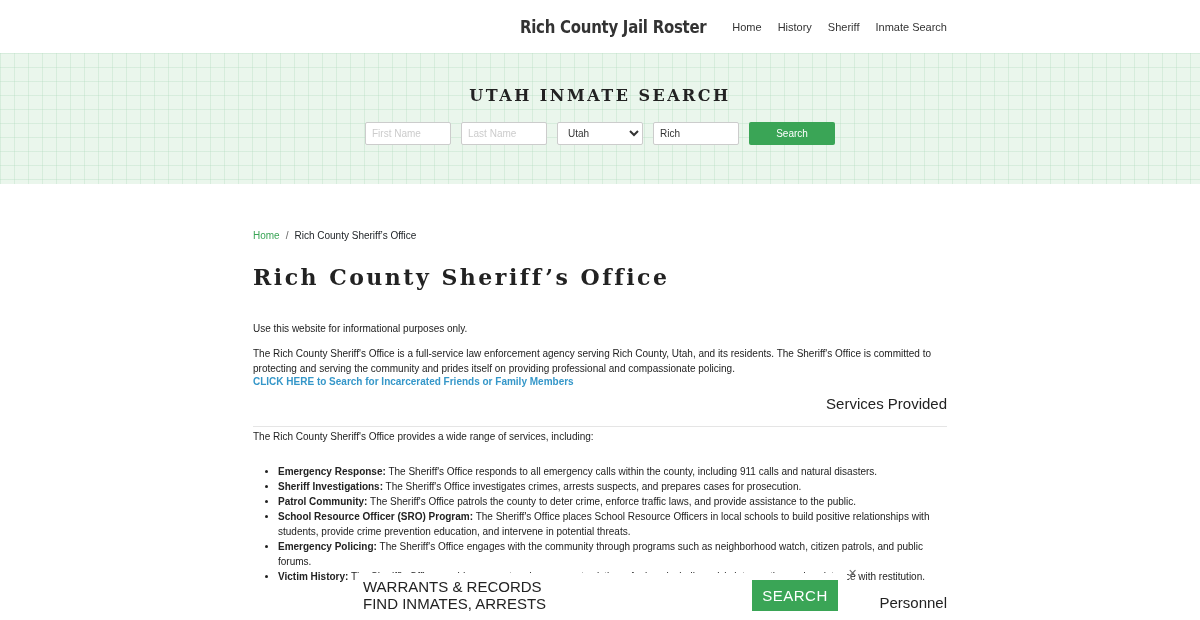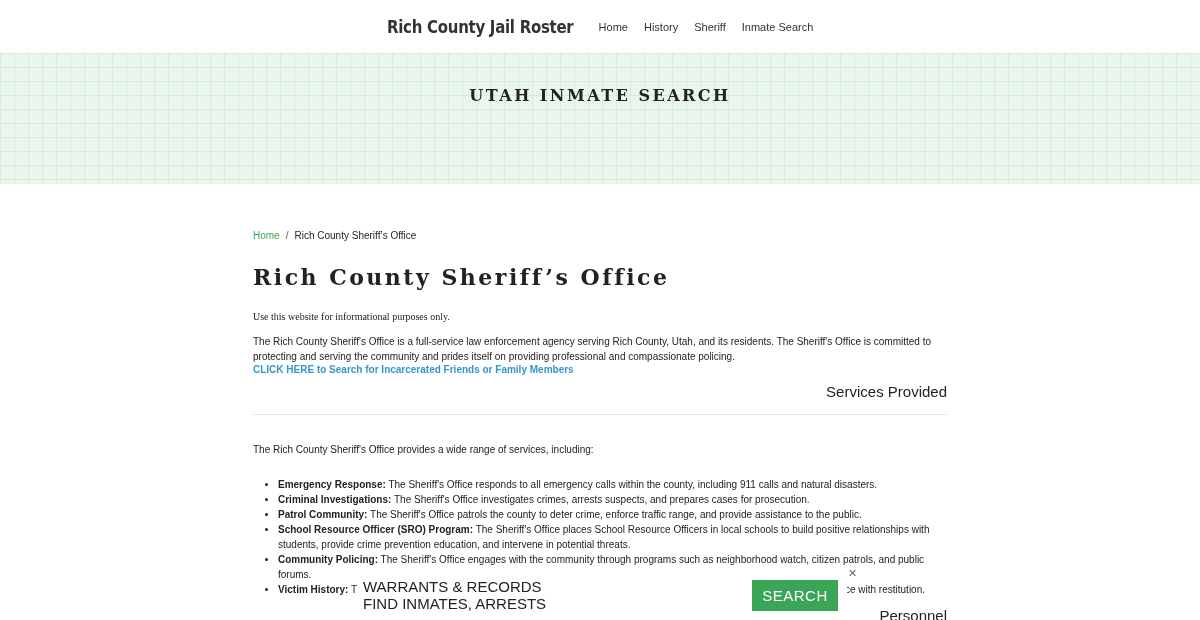"Rich County Jail Roster" .header { justify-content: center -> flex-end }
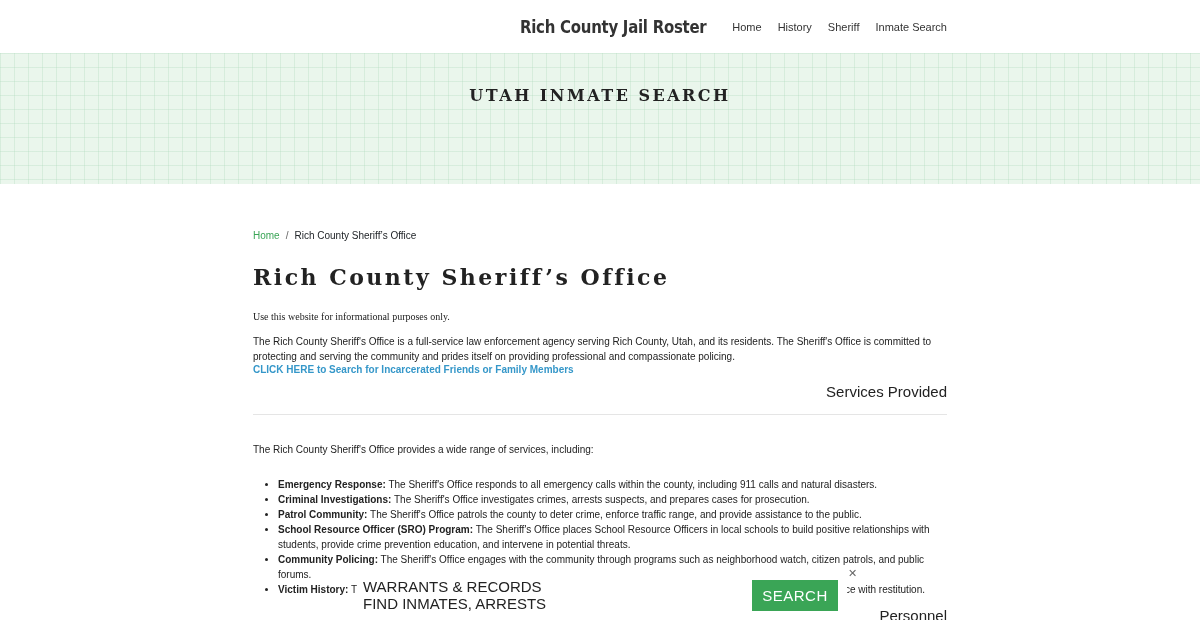"First Name" div.search-row { html: none -> <div> <input> <input> <select><option>Utah</option></select> <input> <div>Search</div> </div> }
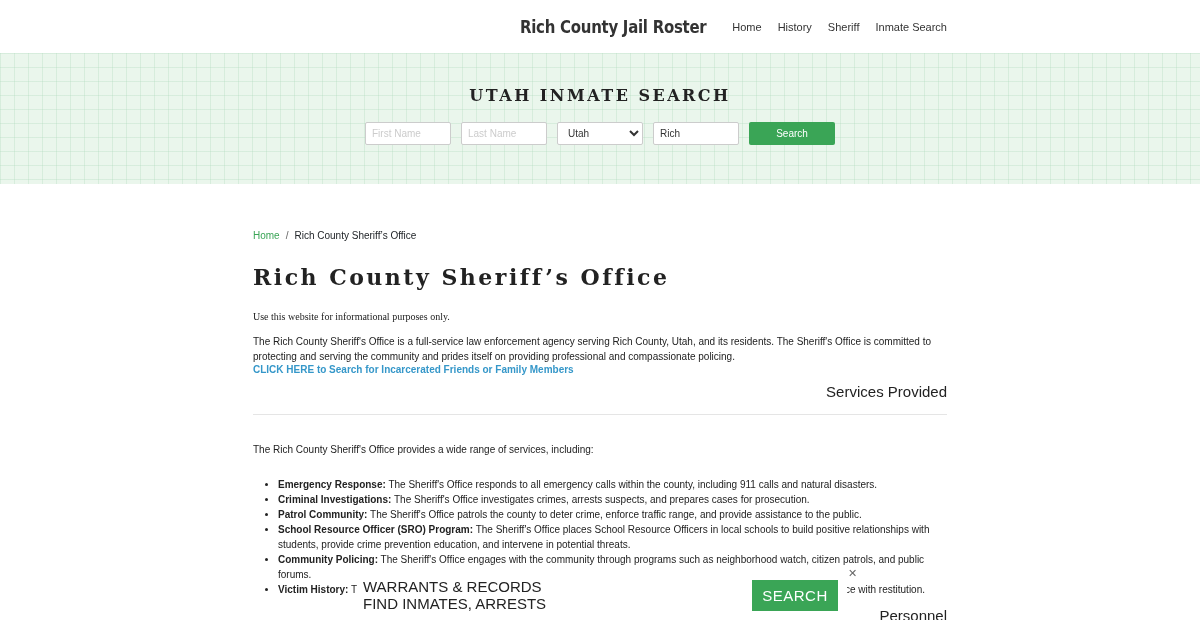"Use this website for informational" .p1 { font-family: Liberation Serif, serif -> none; margin-top: 19px -> 31px }
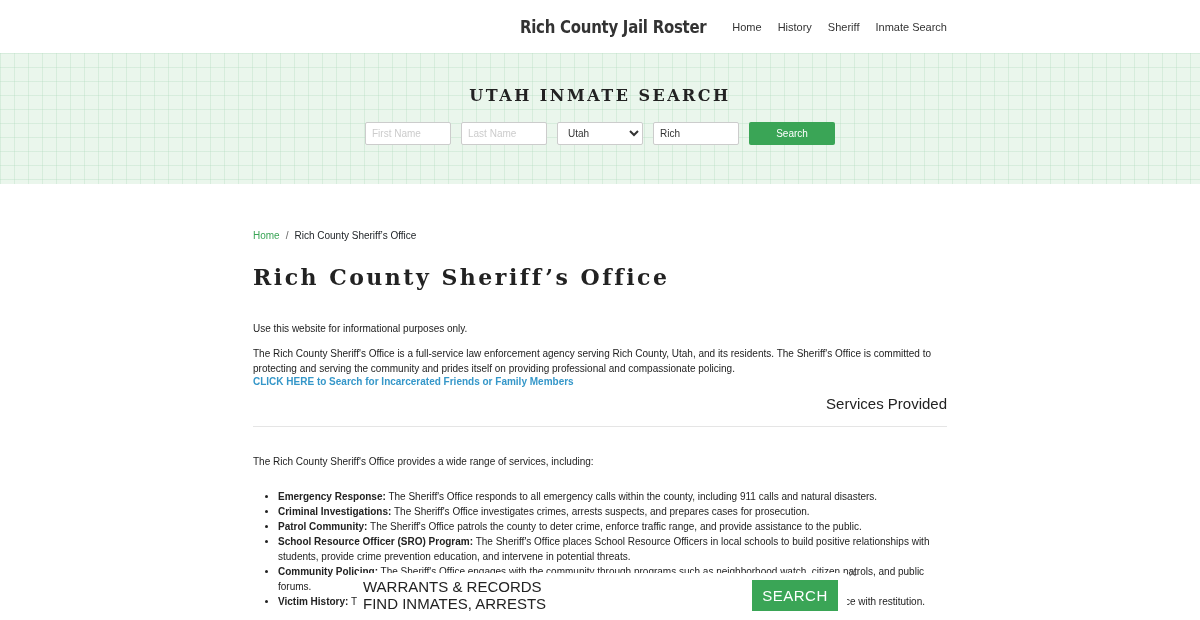"The Rich County Sheriff's Office provides" .p3 { margin-top: 27px -> 2px }
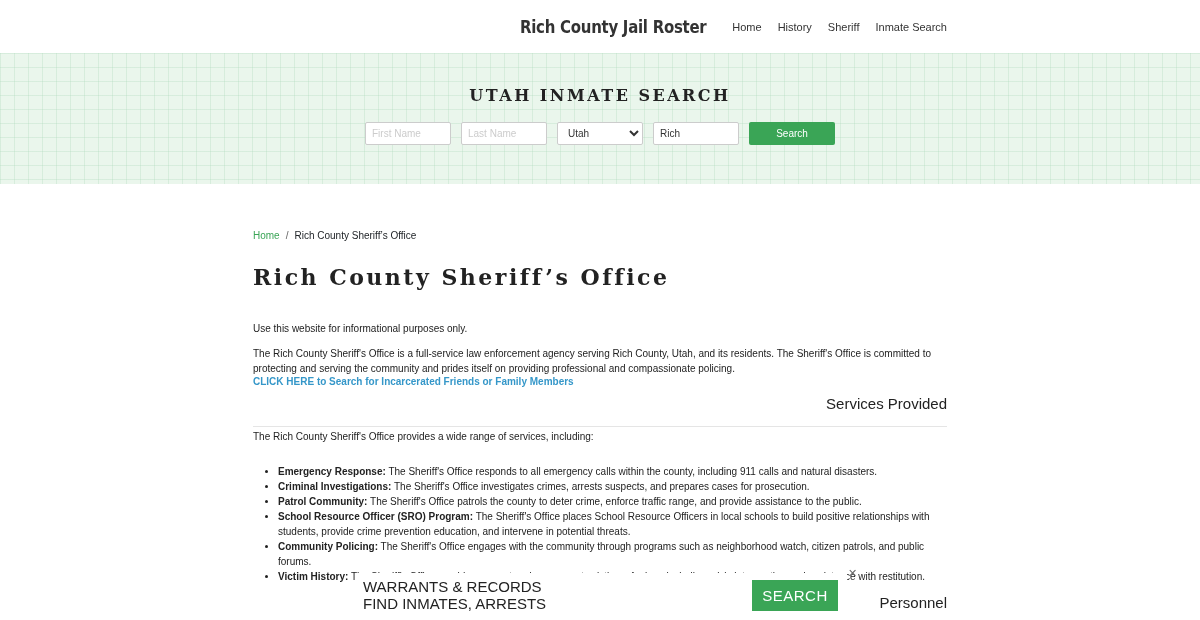"Criminal Investigations:" b { text: Criminal -> Sheriff }
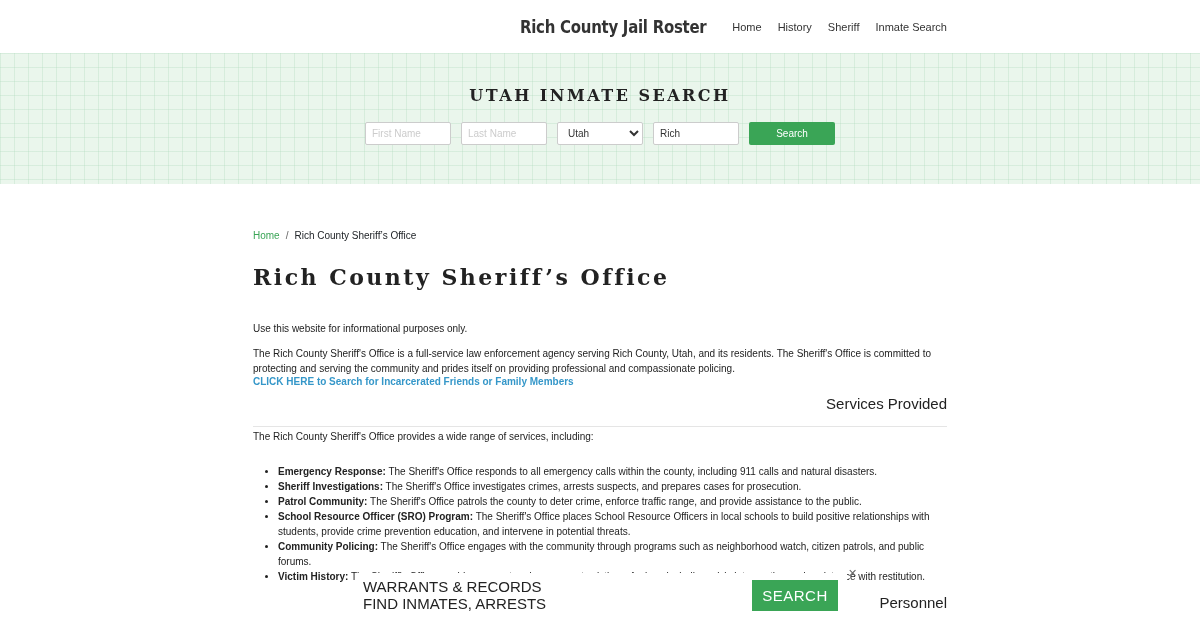"The Sheriff's Office patrols the" span { text: range -> laws }
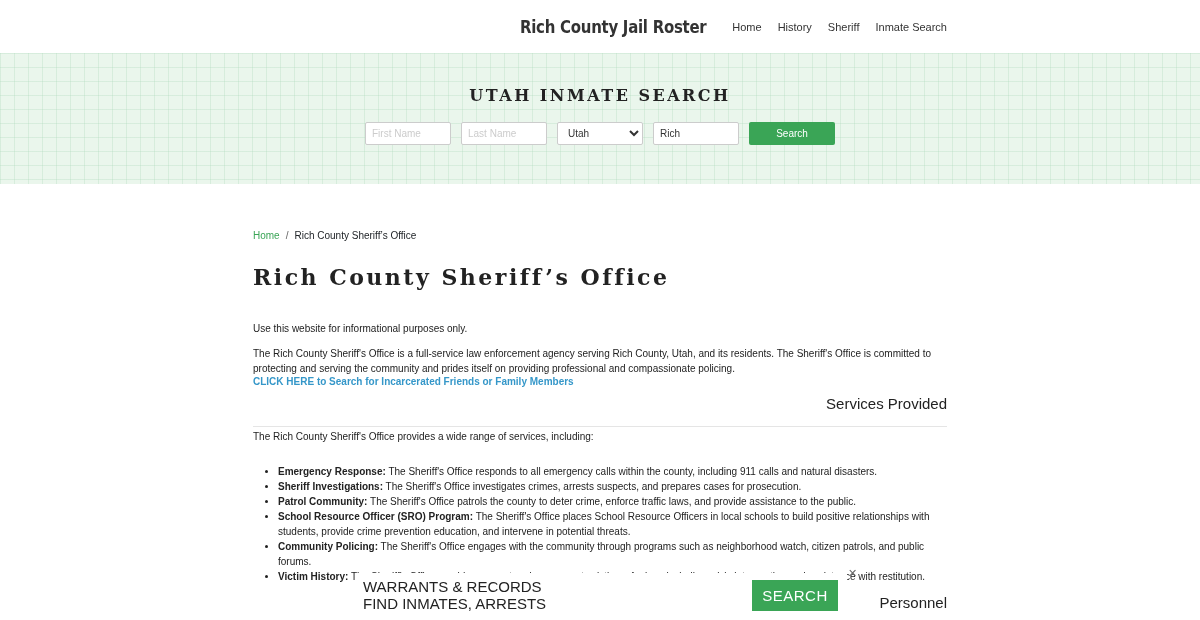"Community Policing:" b { text: Community -> Emergency }
